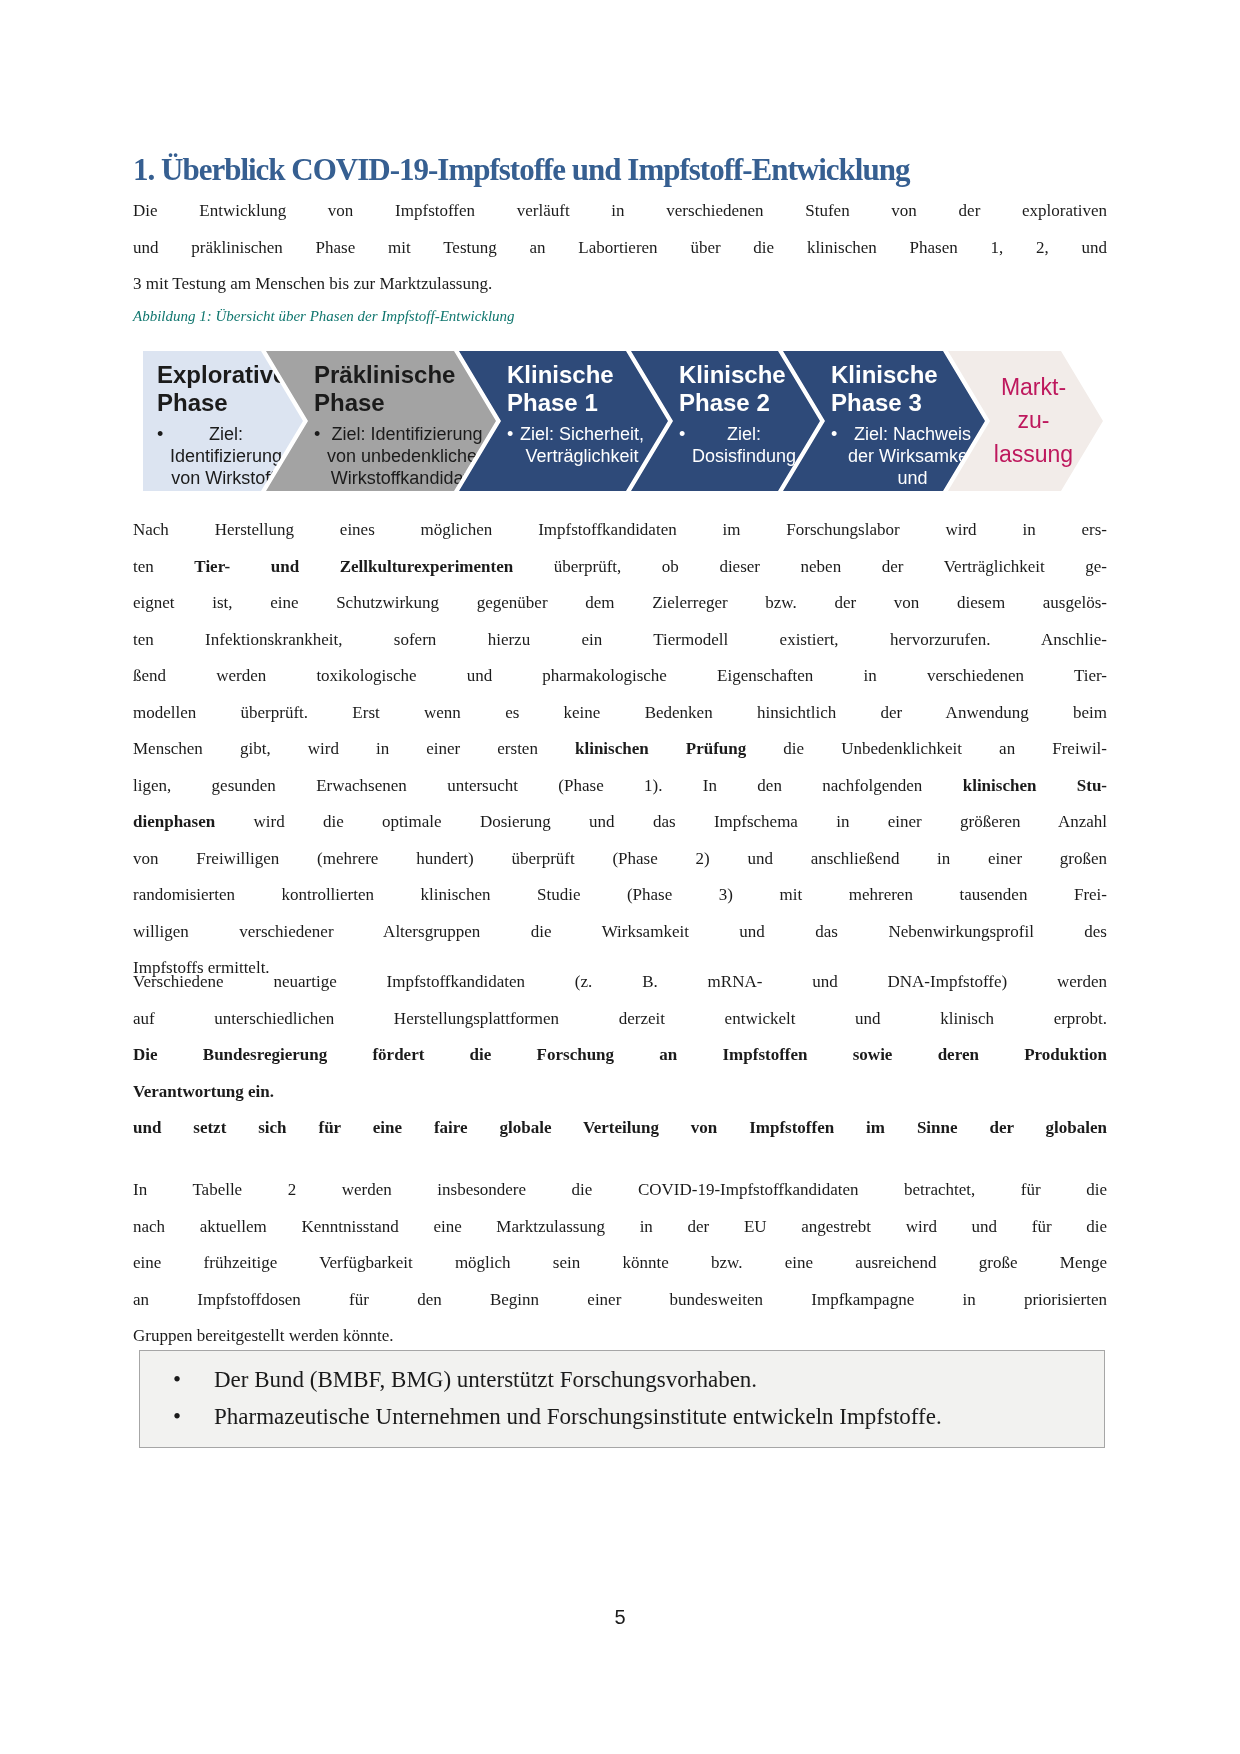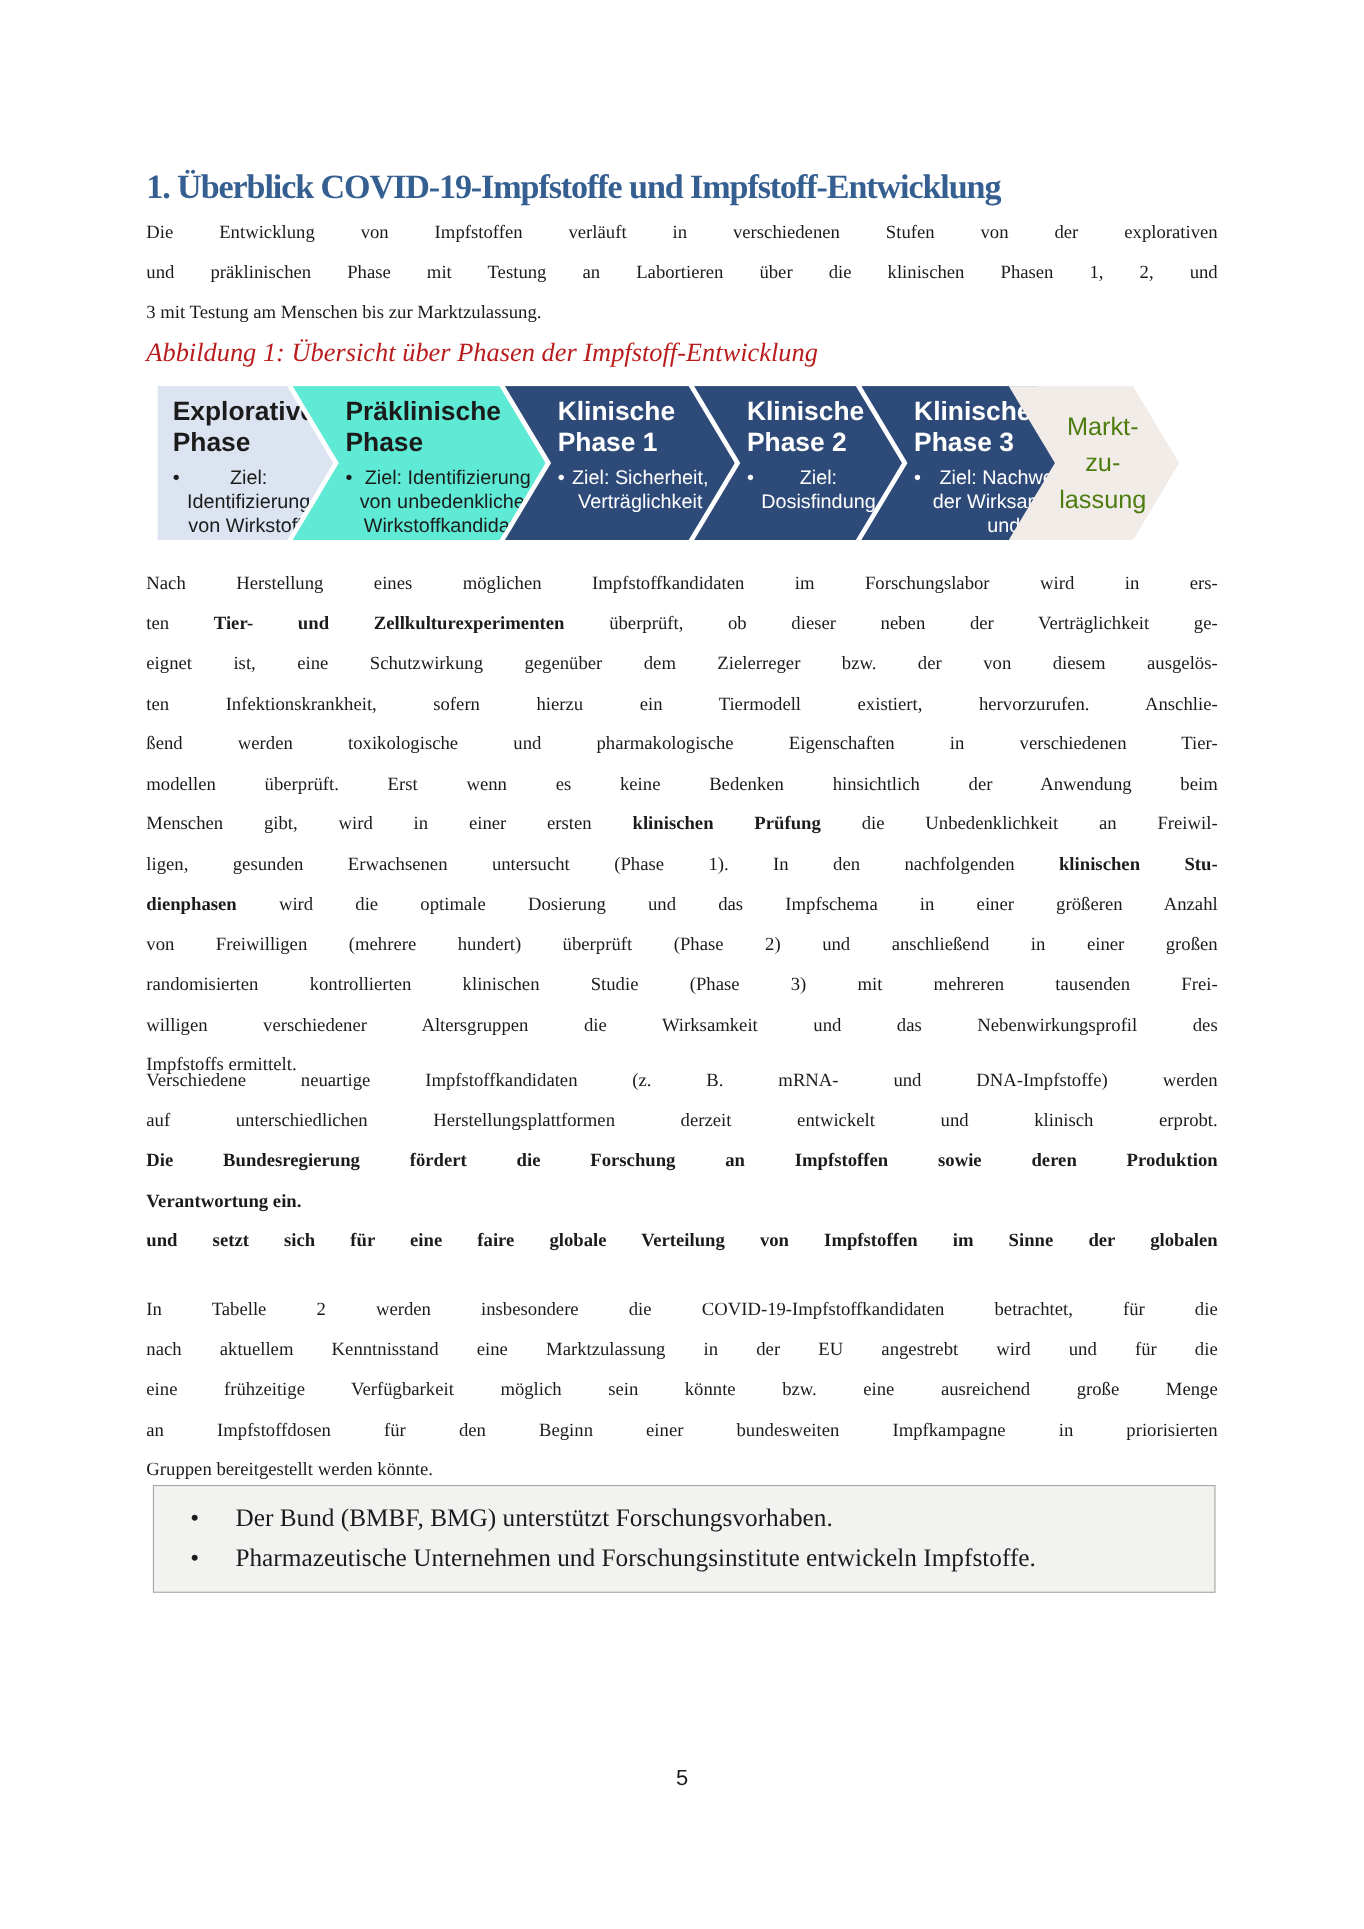"Abbildung 1: Übersicht über Phasen" #caption { color: #b91c1c -> #0f766e; font-size: 24px -> 15px }
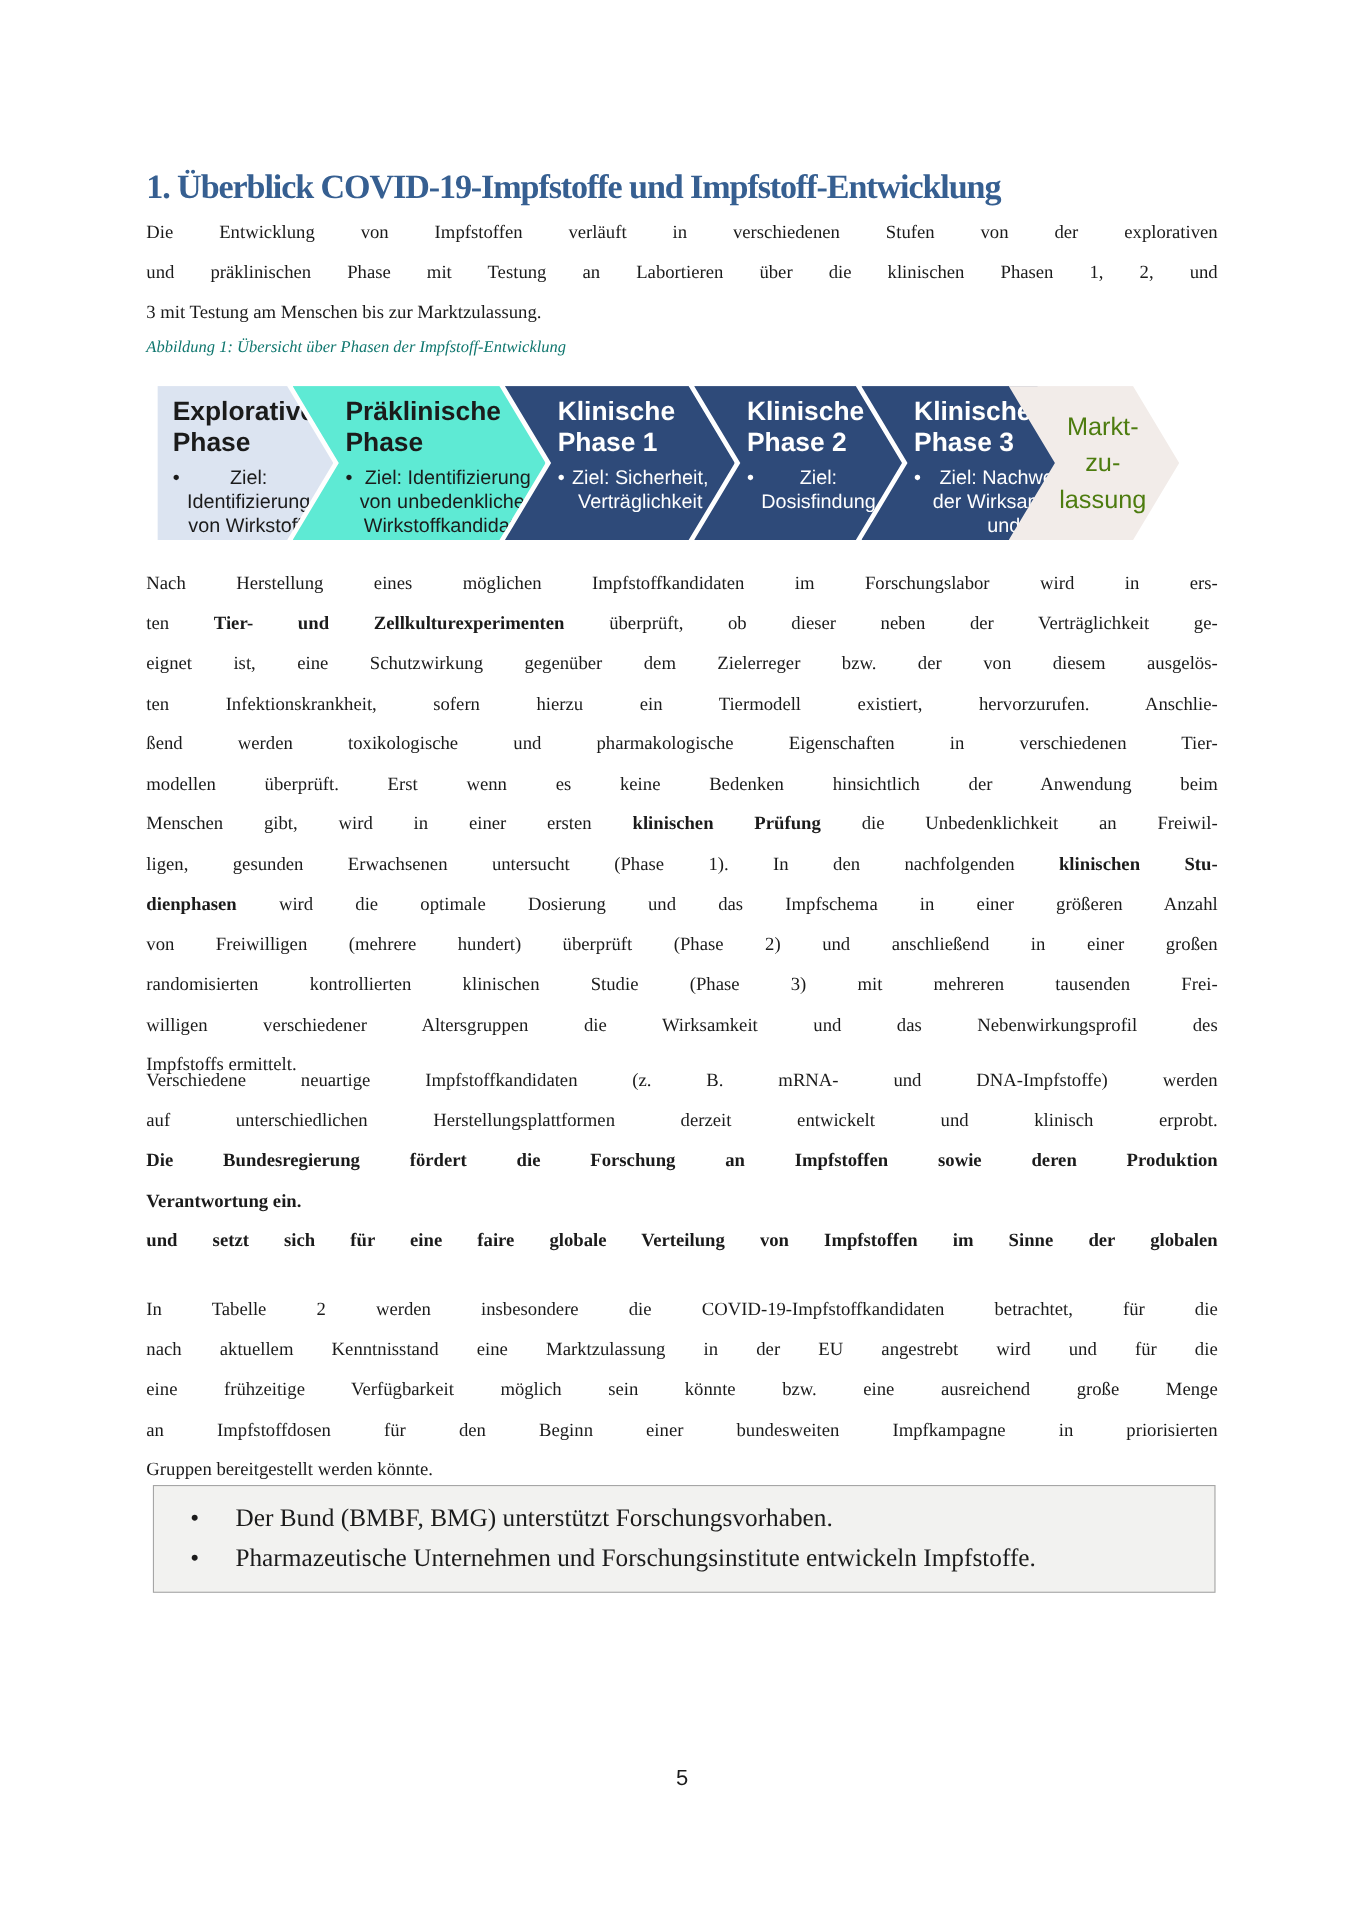"Präklinische" #ph2 { background: #5eead4 -> #a3a3a3 }
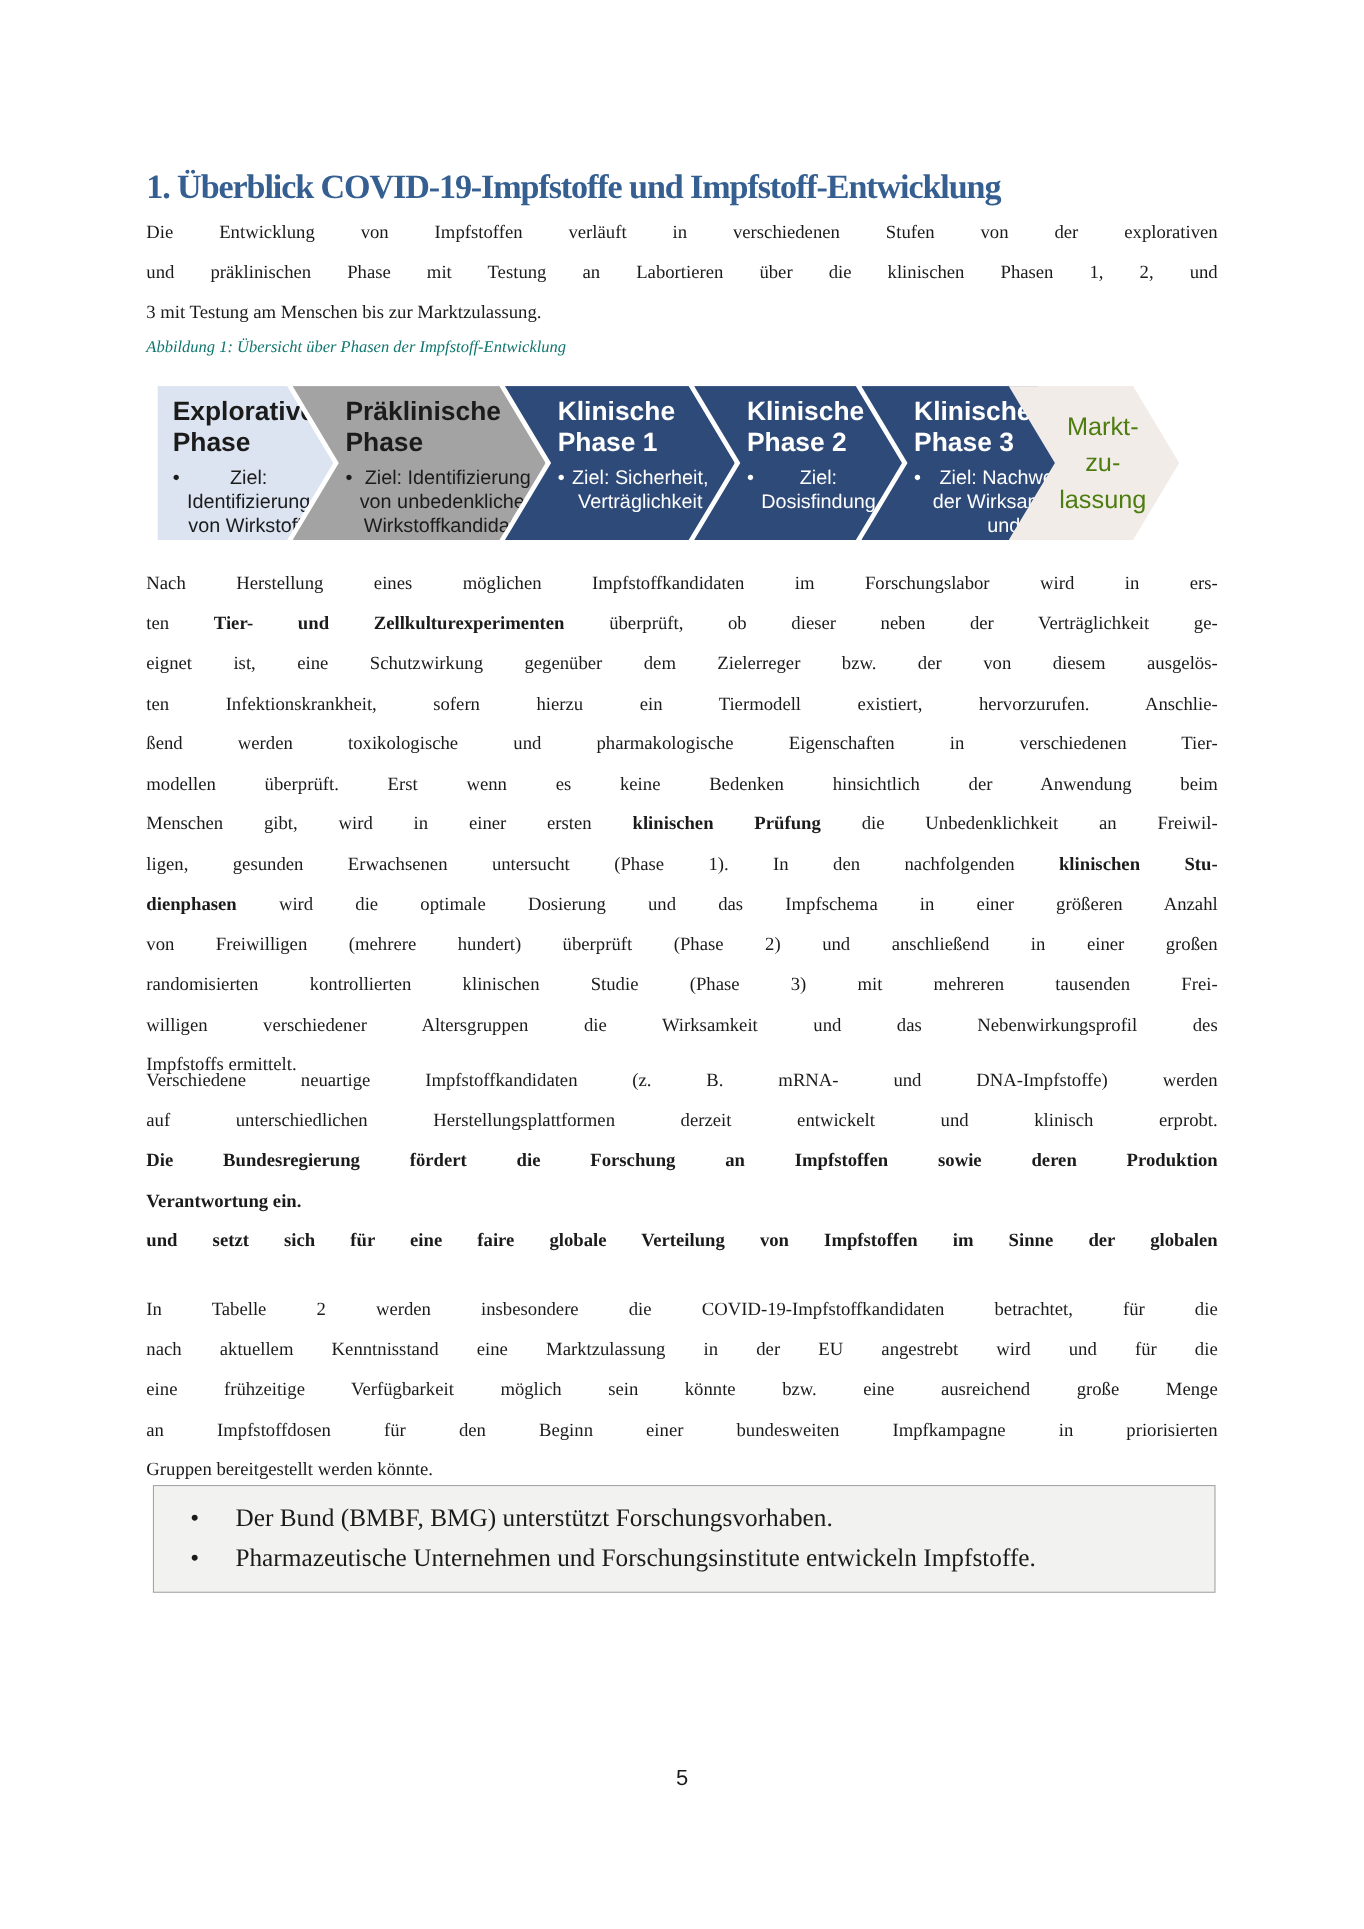"Markt-" #ph6 { color: #4d7c0f -> #be185d; left: 774px -> 805px }
